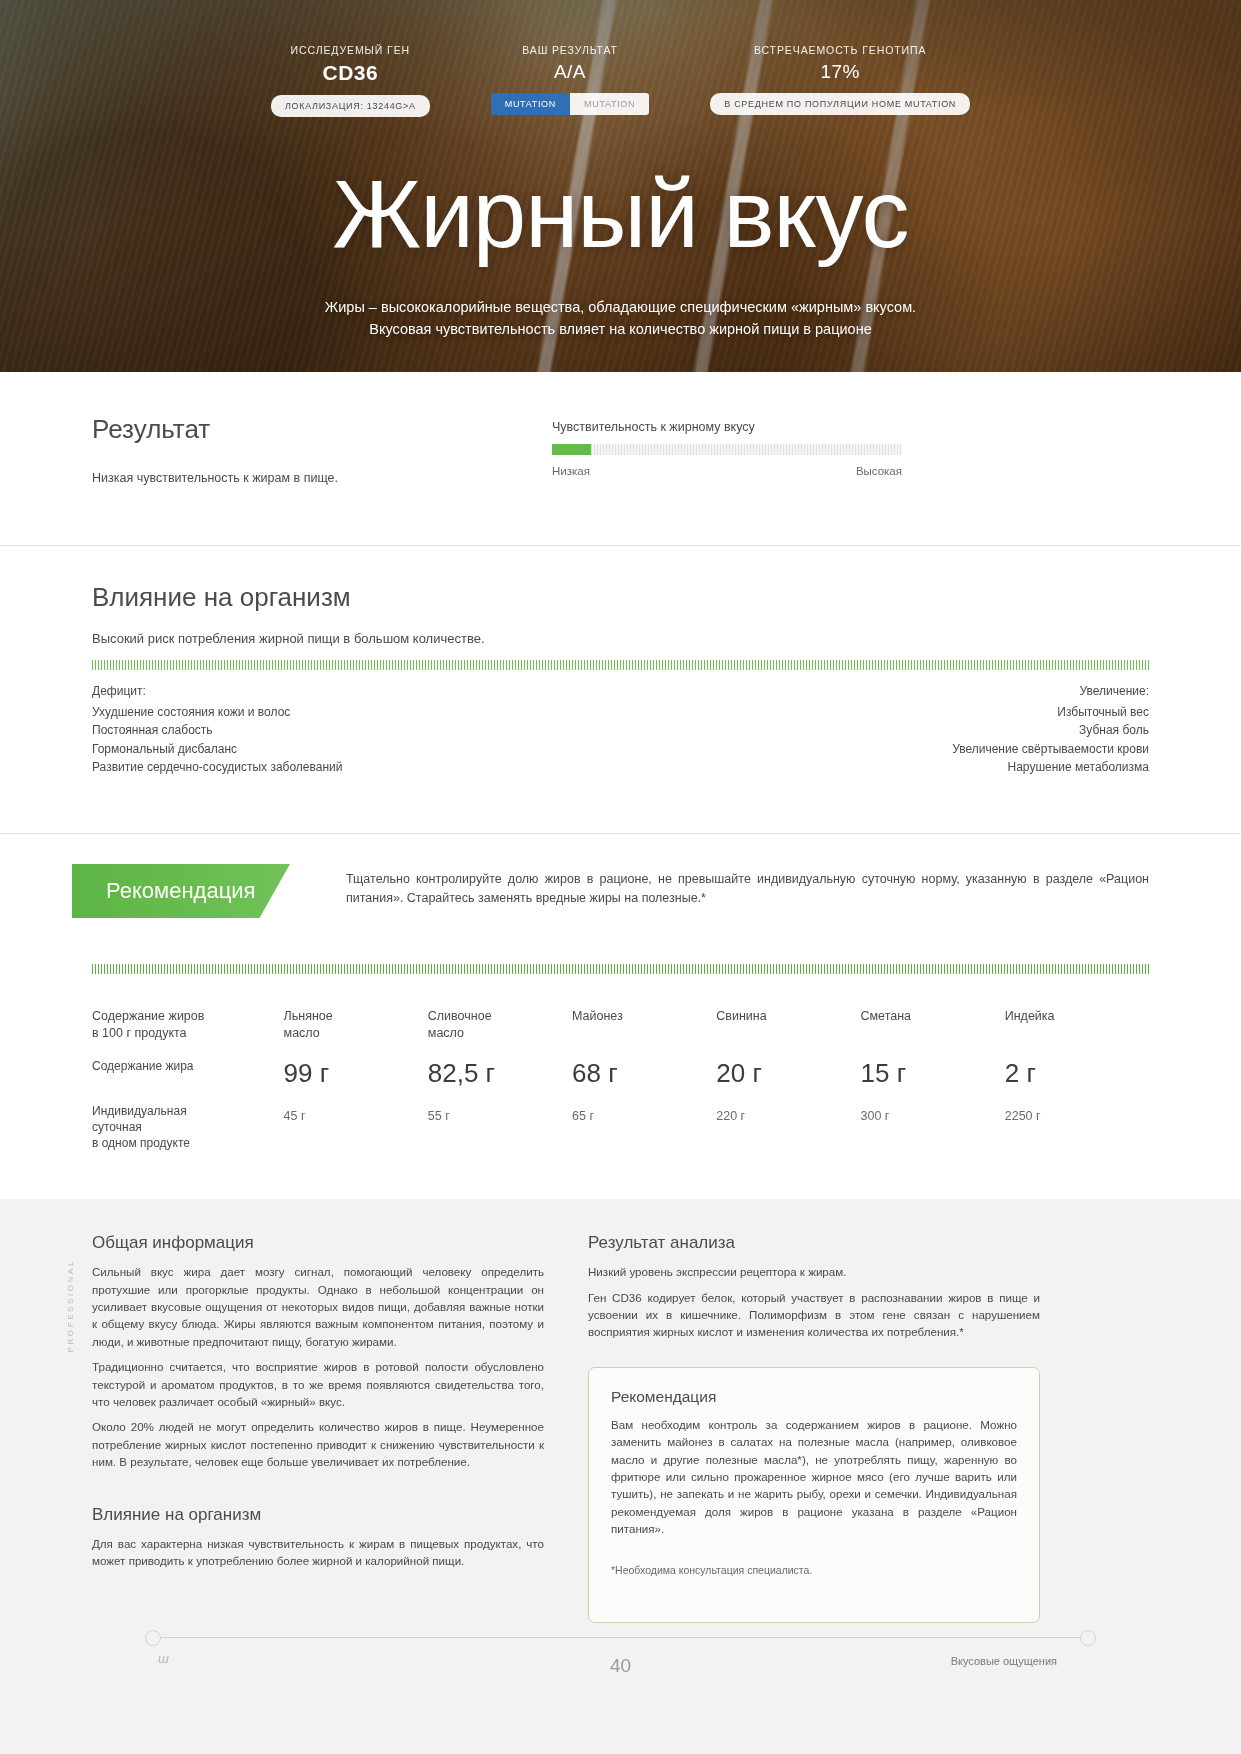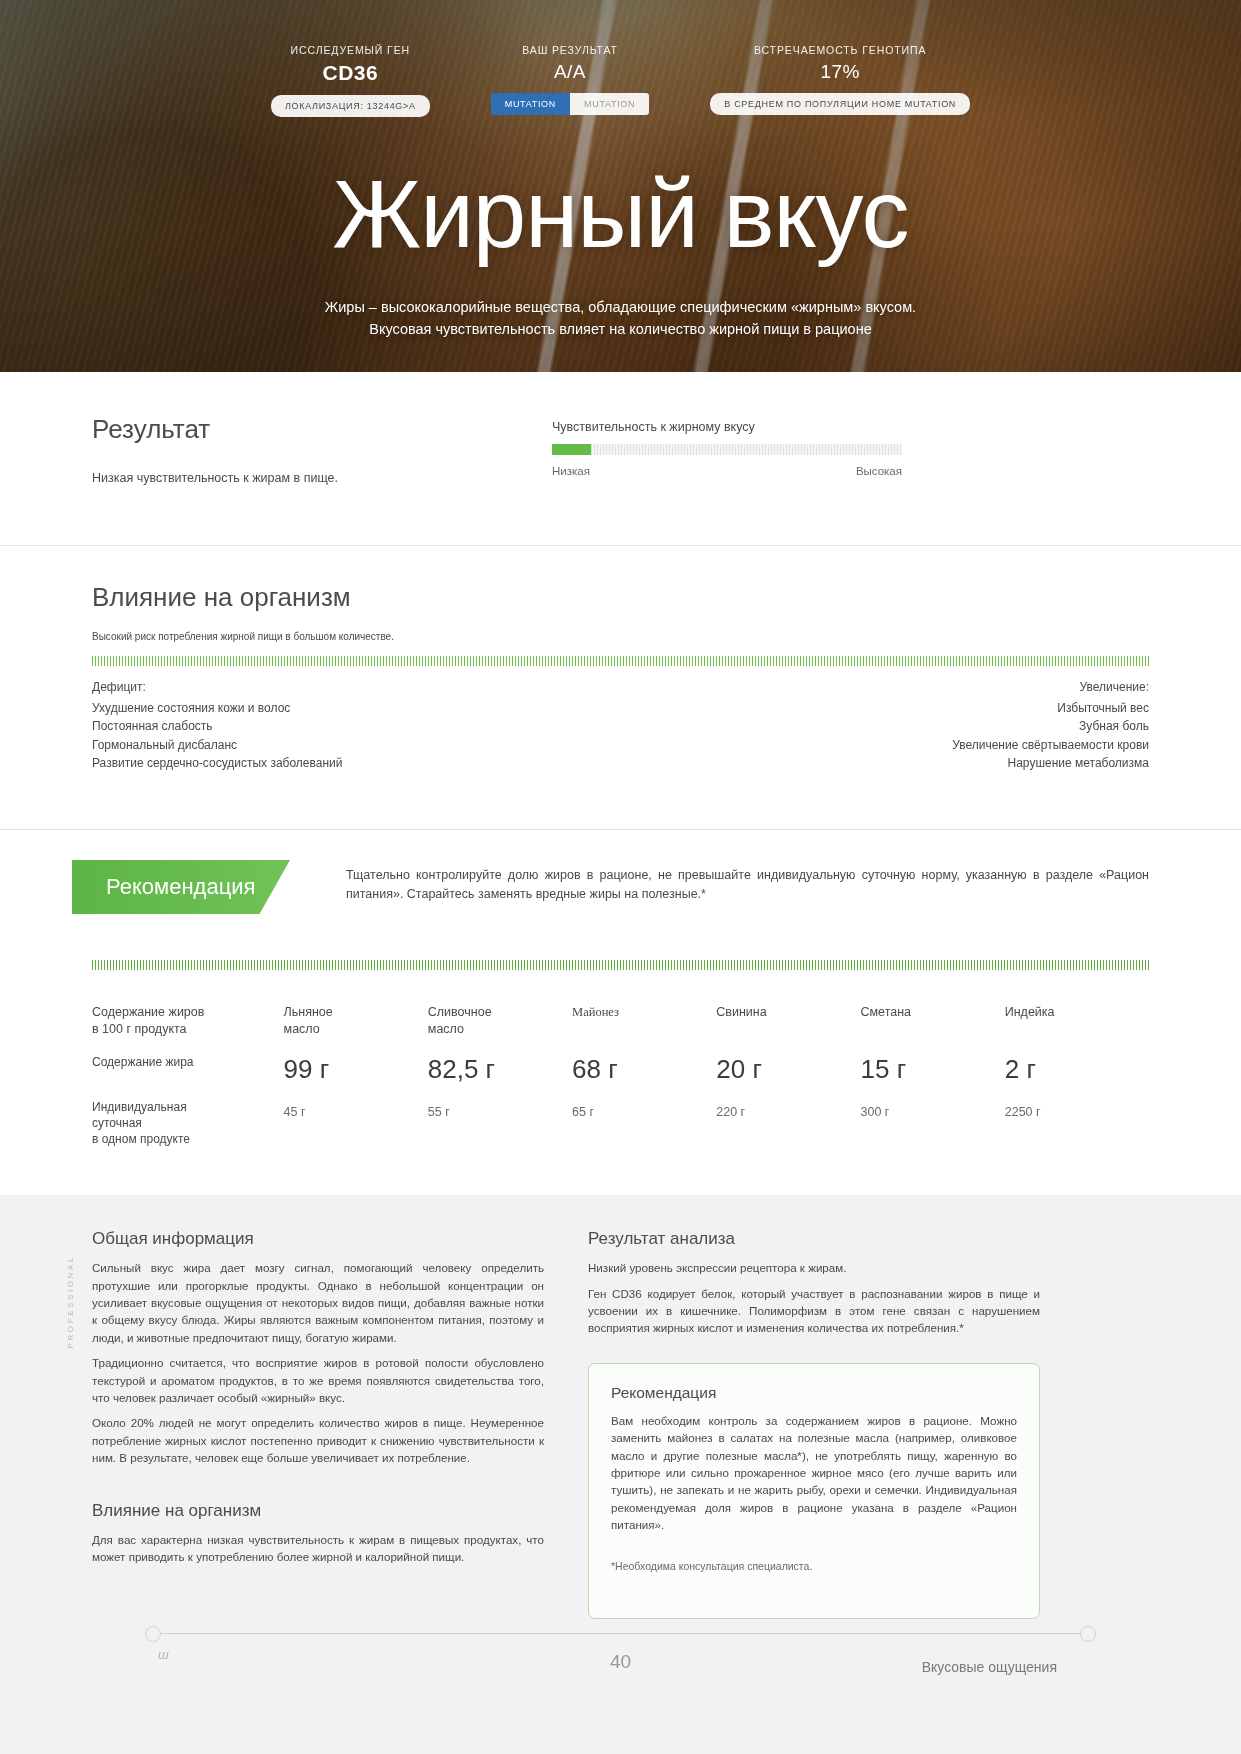"Высокий риск потребления жирной пищи" .impact-lead { font-size: 10px -> 13px }
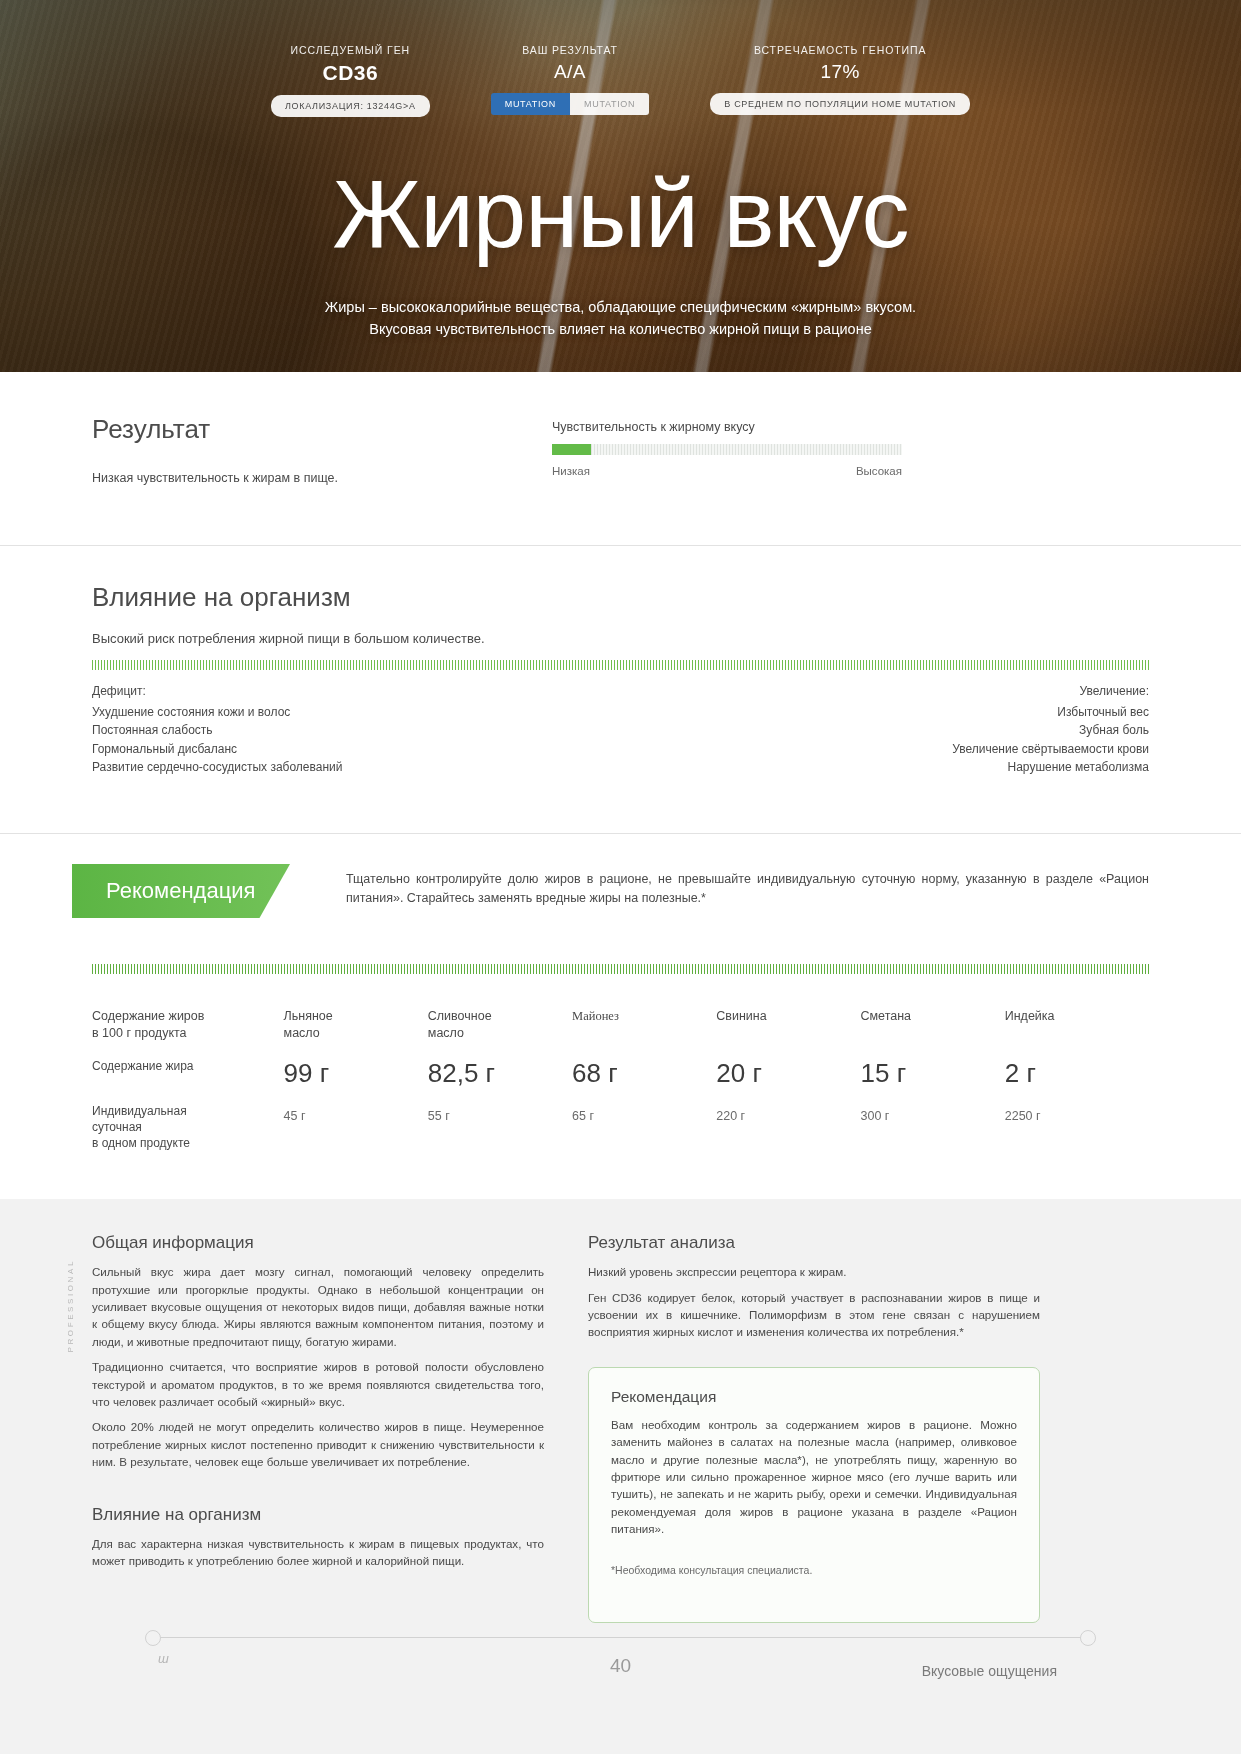"Майонез" th.col-w { font-family: Liberation Serif, serif -> none }
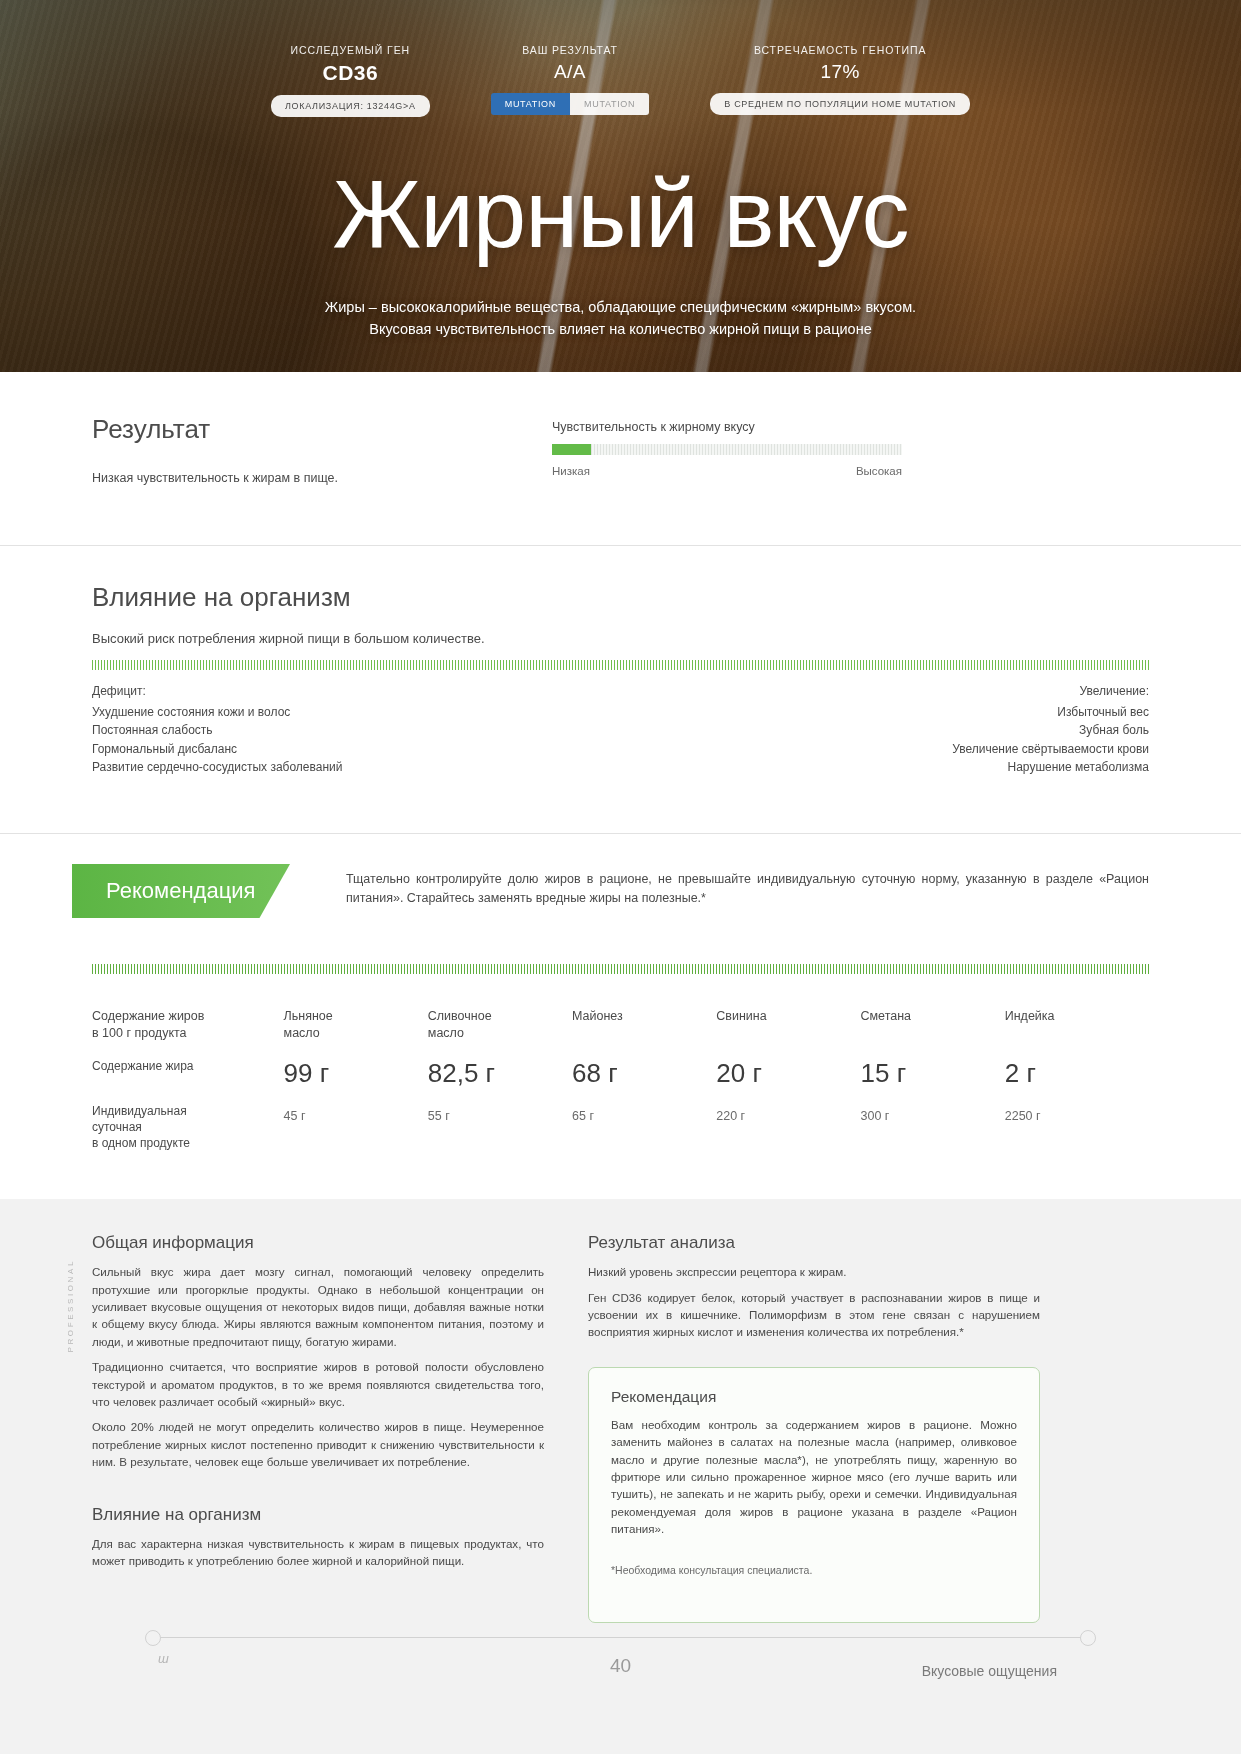"Вкусовые ощущения" .footer-right { font-size: 14px -> 11px; top: 40px -> 32px }
